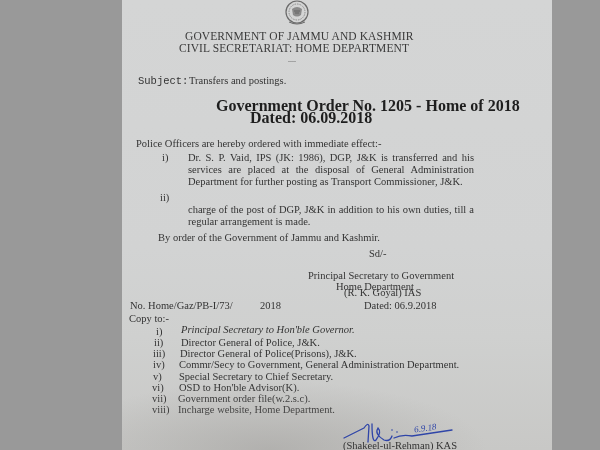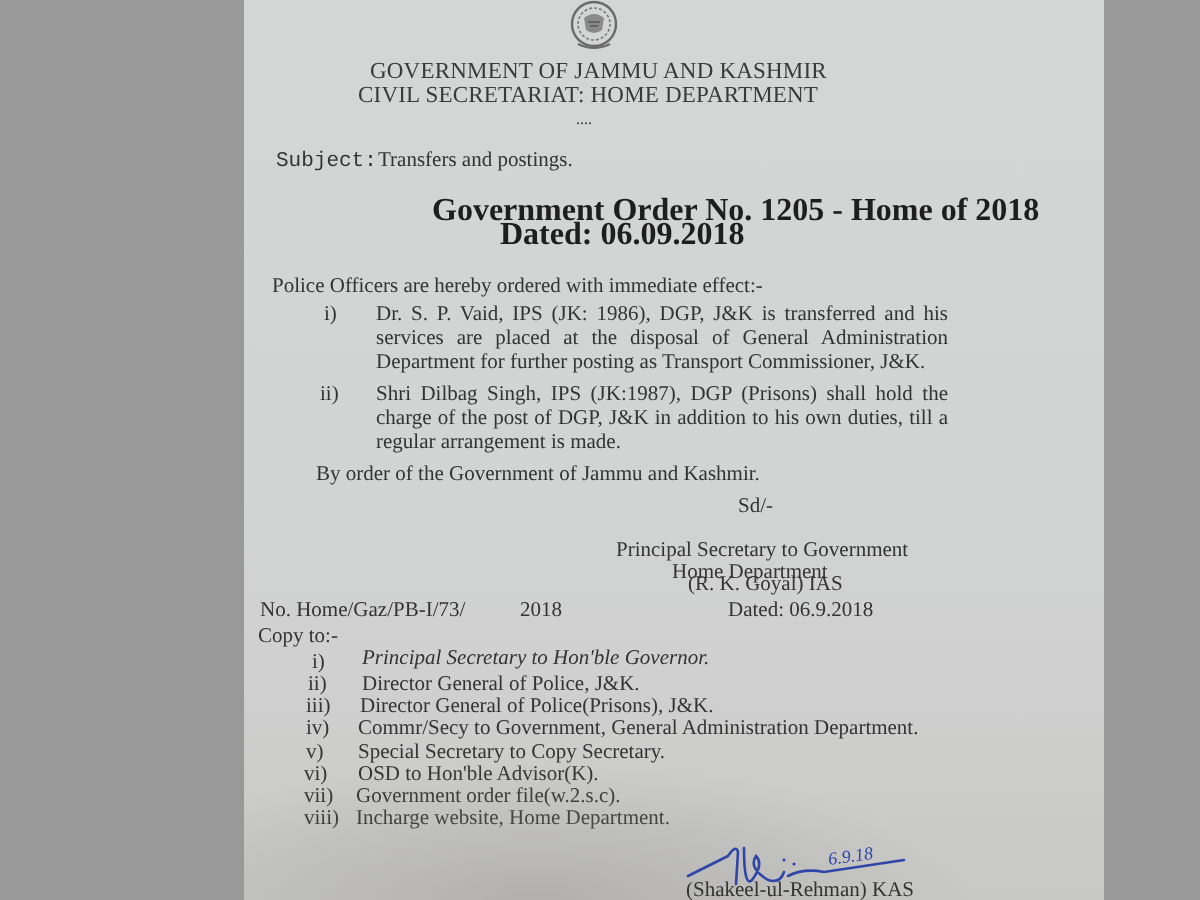"Shri Dilbag Singh, IPS (JK:1987)," div.t { html: <div>Shri Dilbag Singh, IPS (JK:1987), DGP (Prisons) shall hold the</div> -> none }
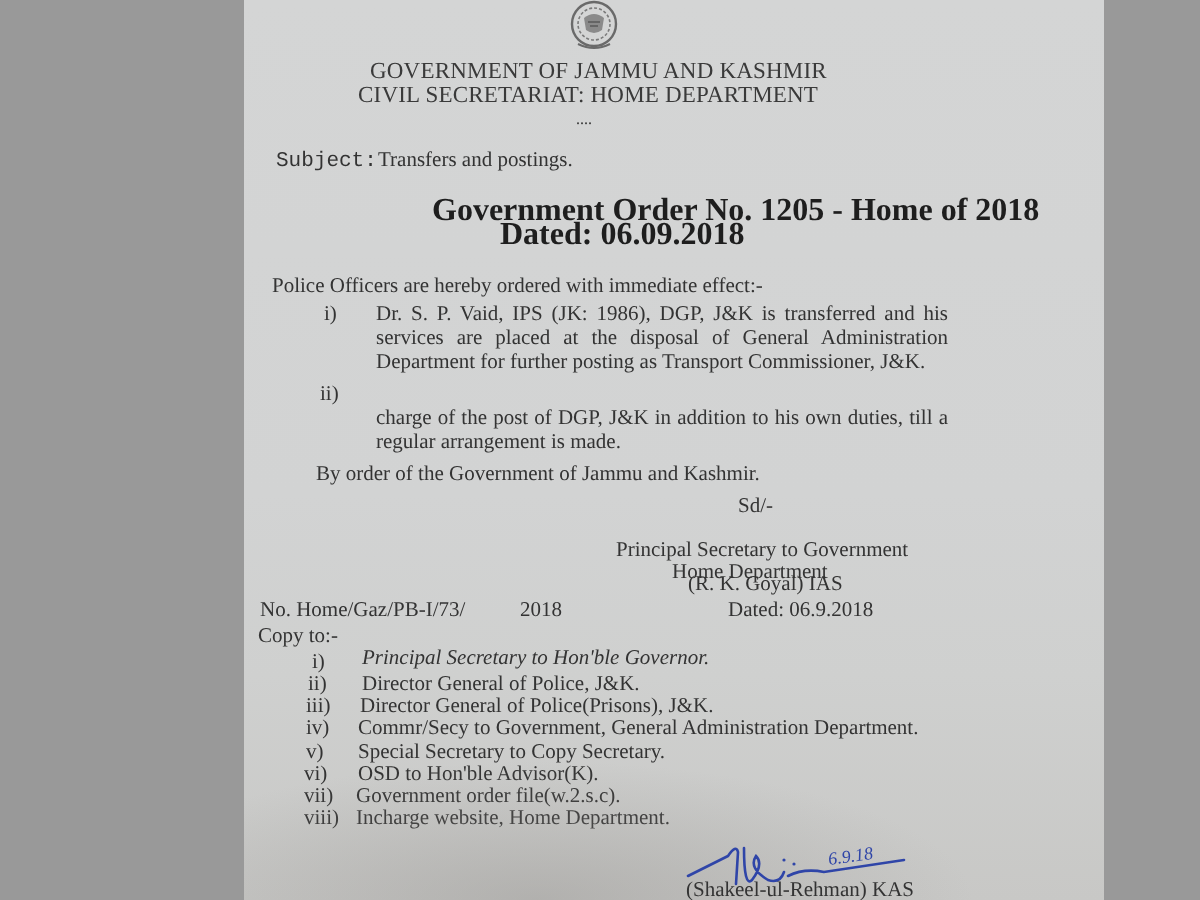"Special Secretary to Copy Secretary." div.t { text: Copy -> Chief }
